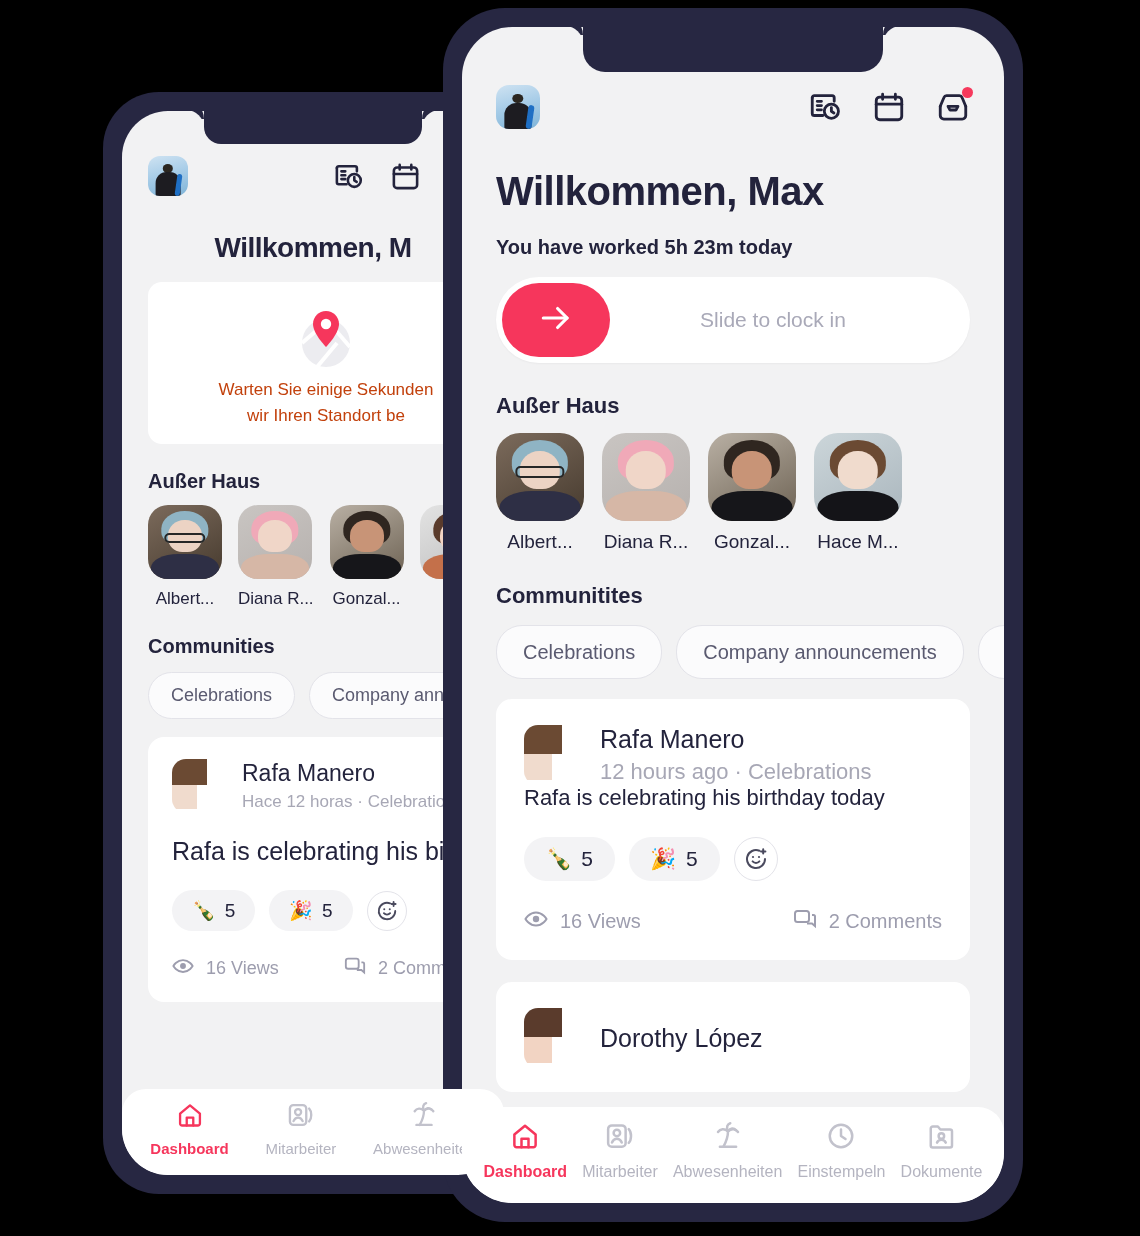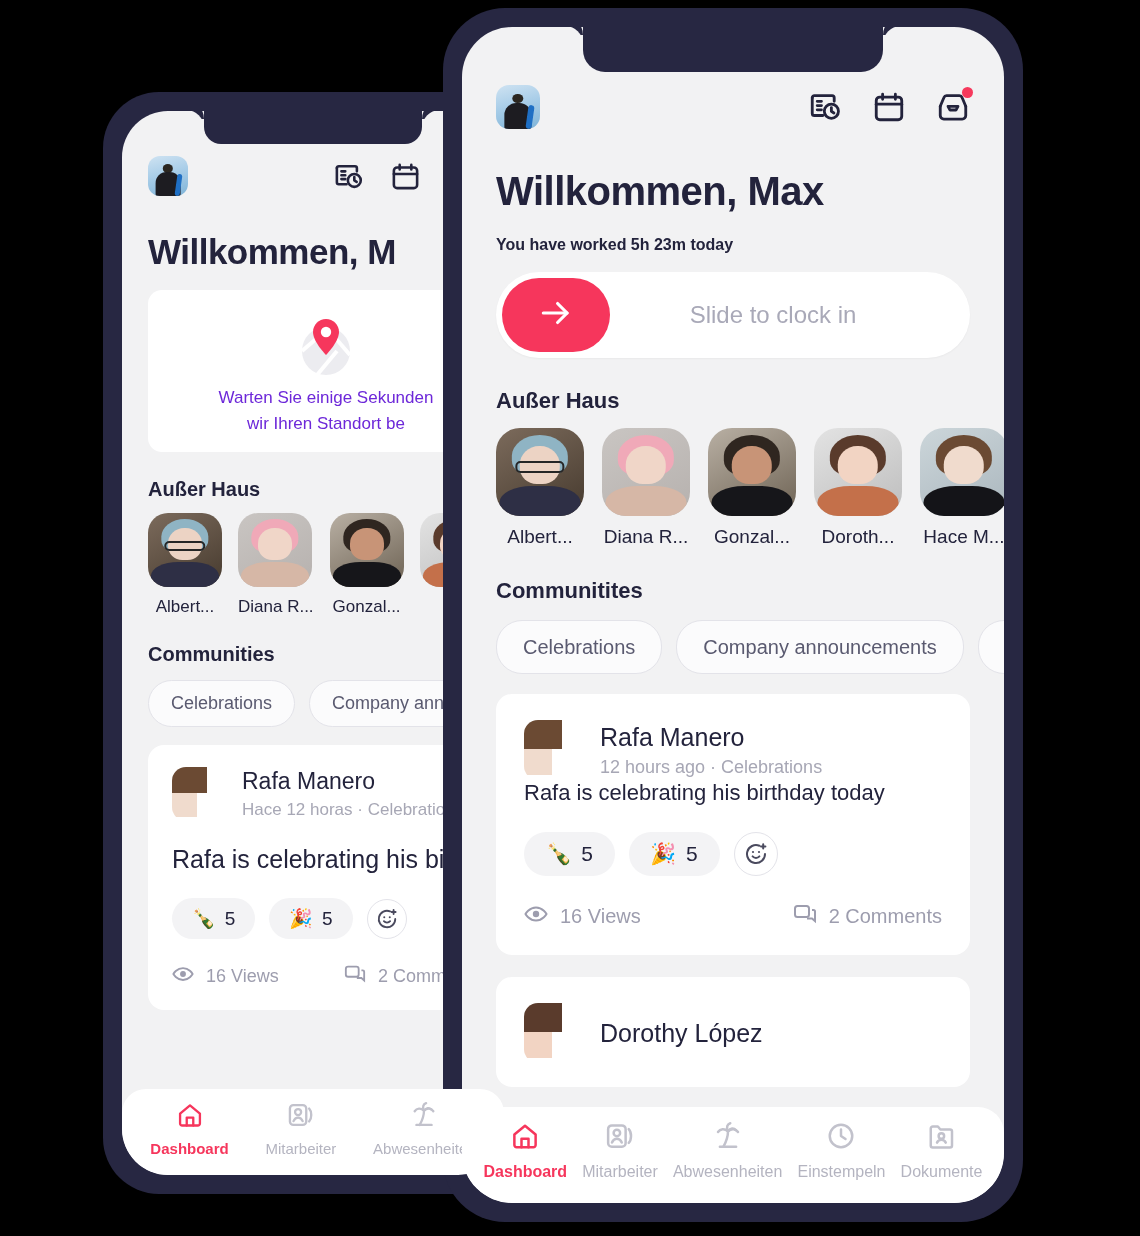"Willkommen, M" .back .greeting { font-size: 35px -> 28px; text-align: none -> center }
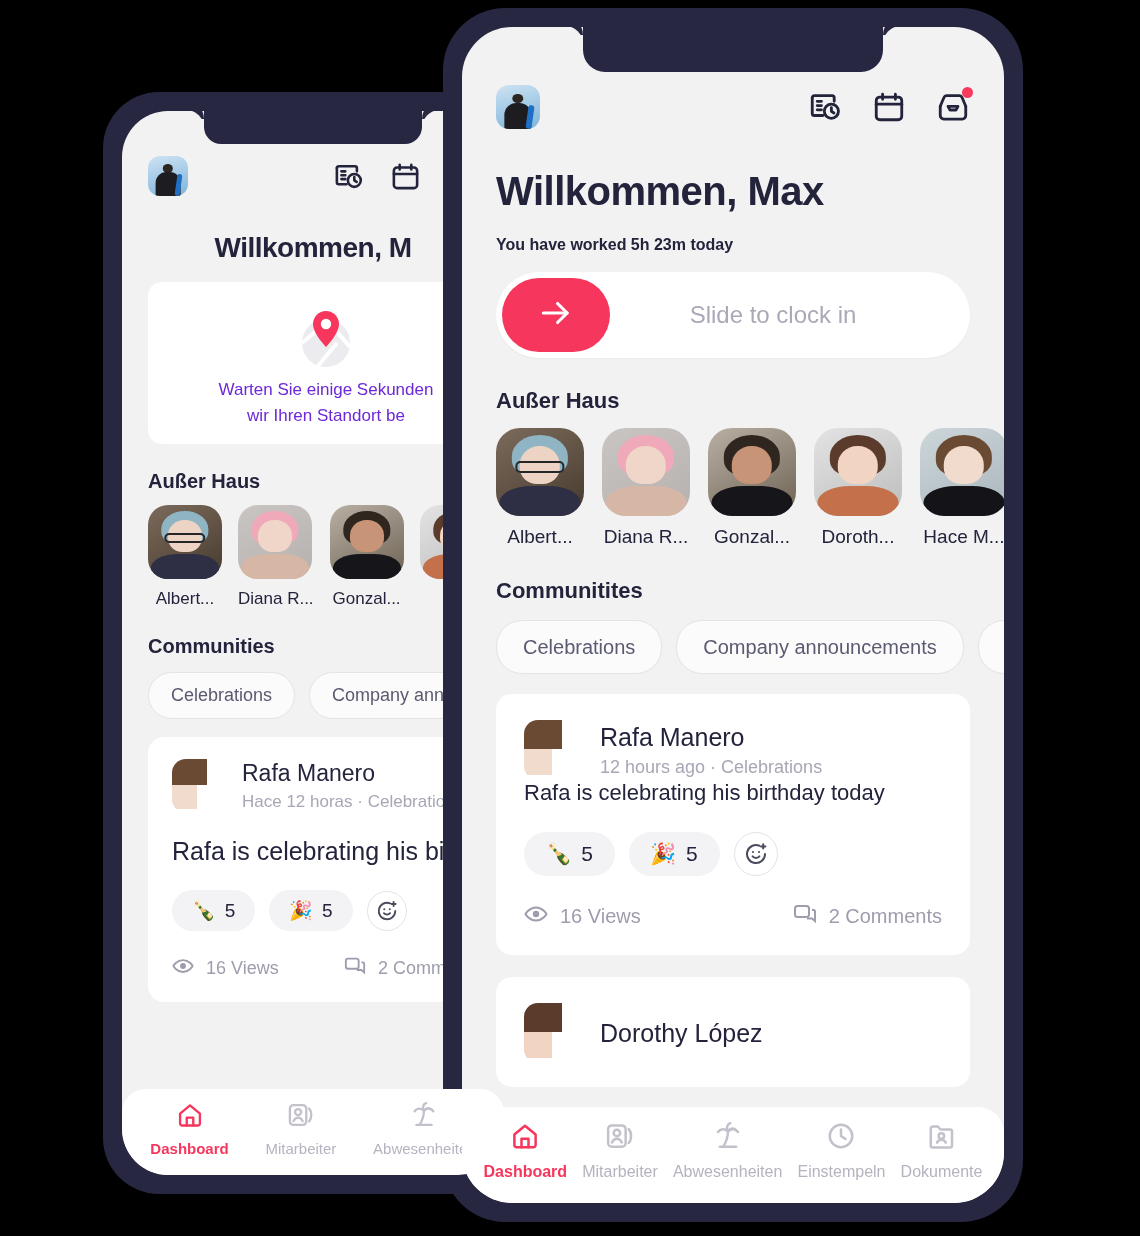"You have worked 5h 23m" .front .worked { font-size: 16px -> 20px }
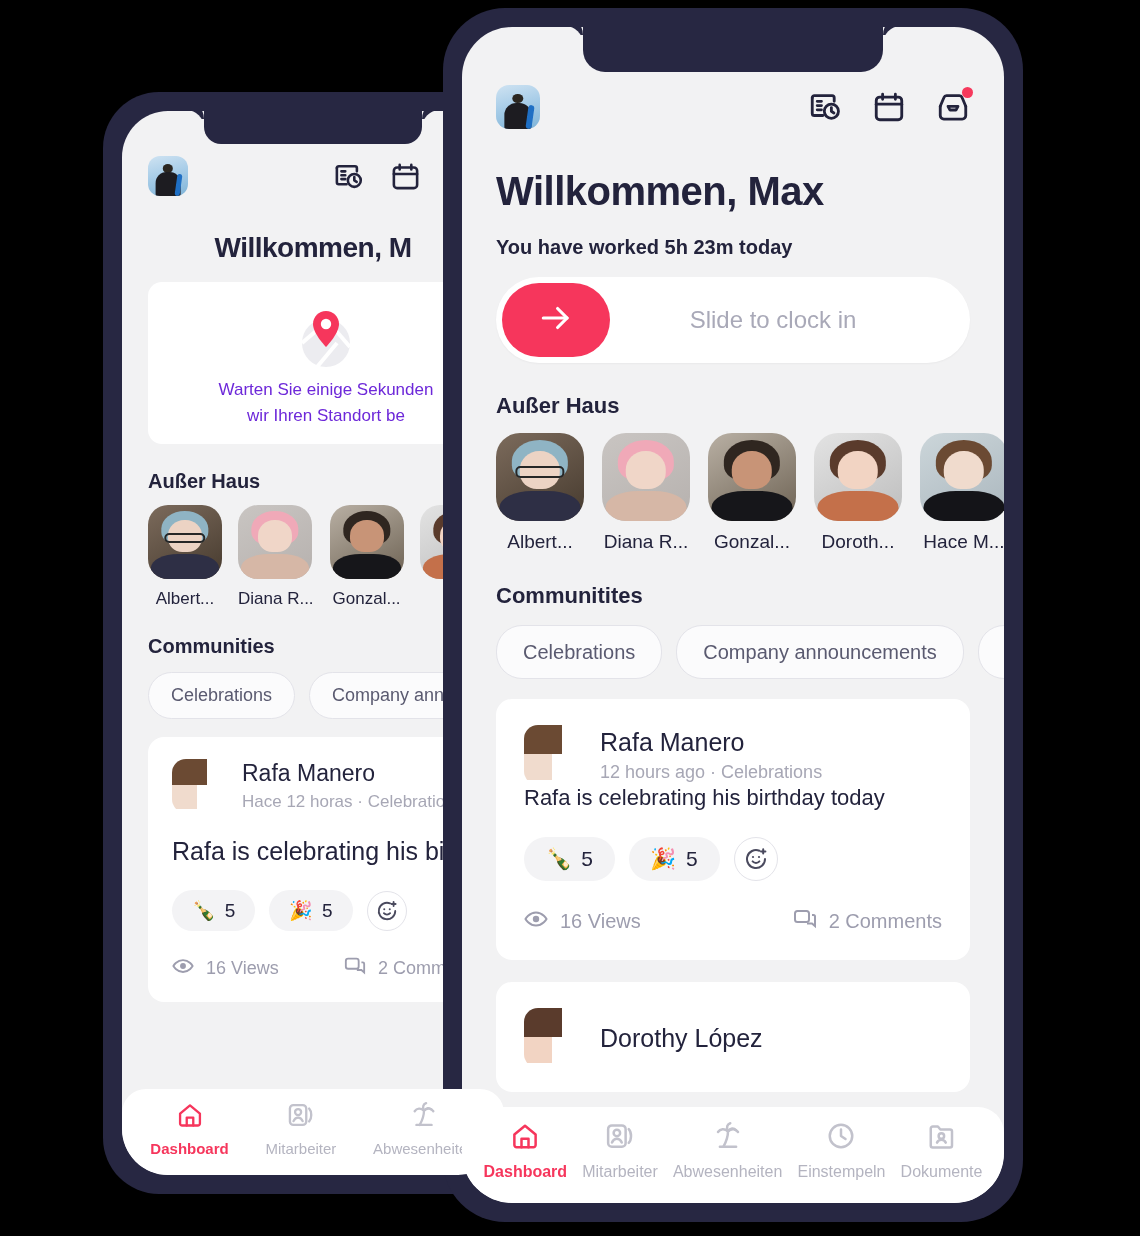"Slide to clock in" .slider-label { font-size: 24px -> 21px }
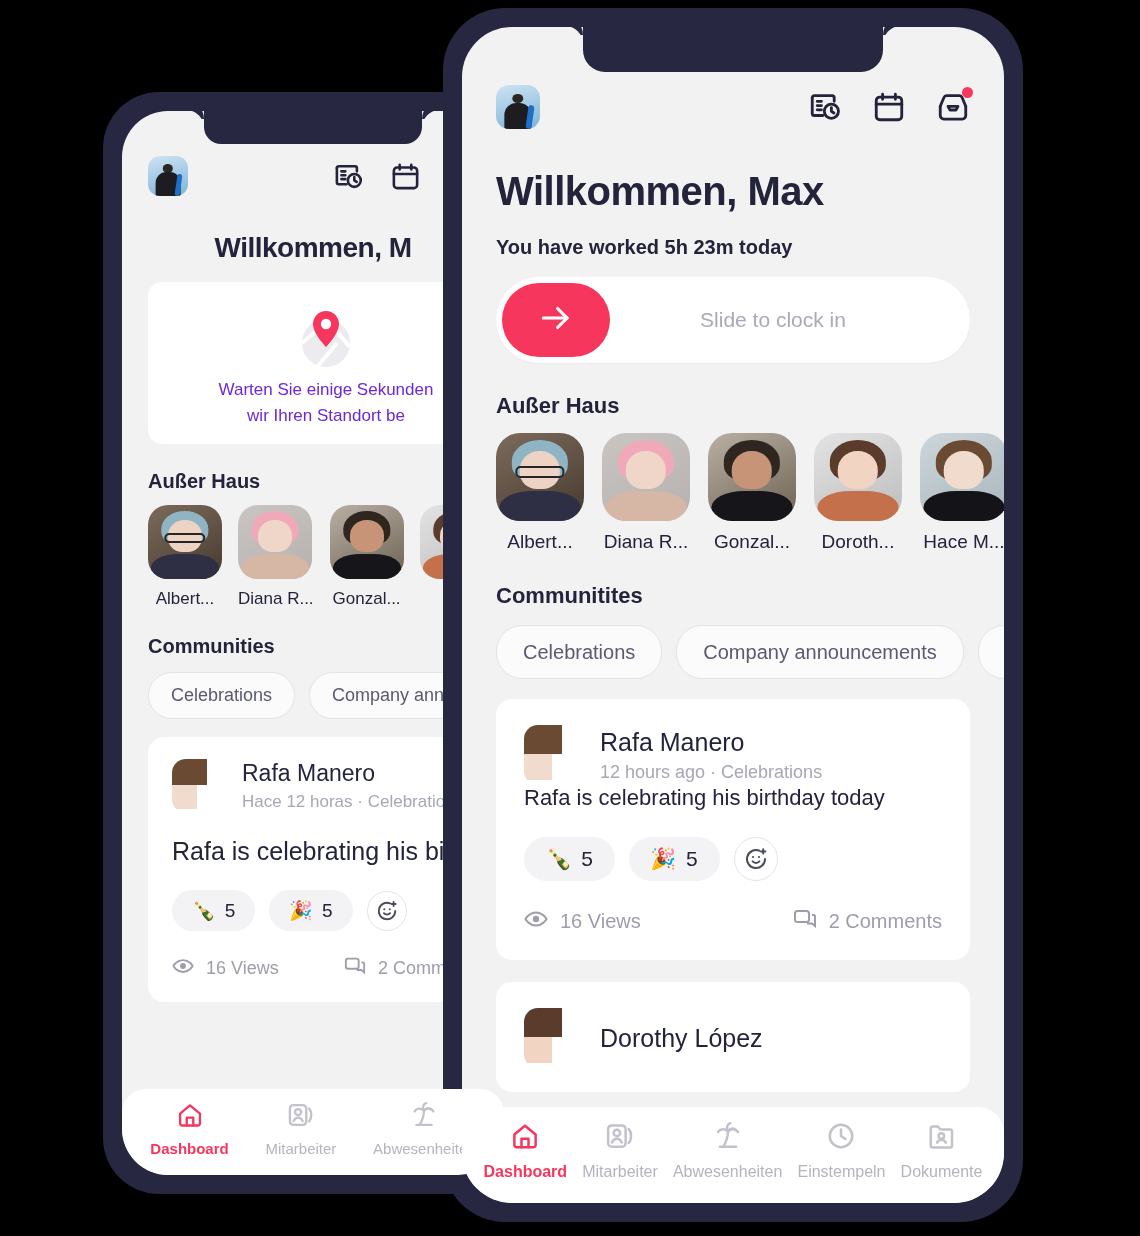"Warten Sie einige Sekunden" .loc-text { color: #6d28d9 -> #c2410c }
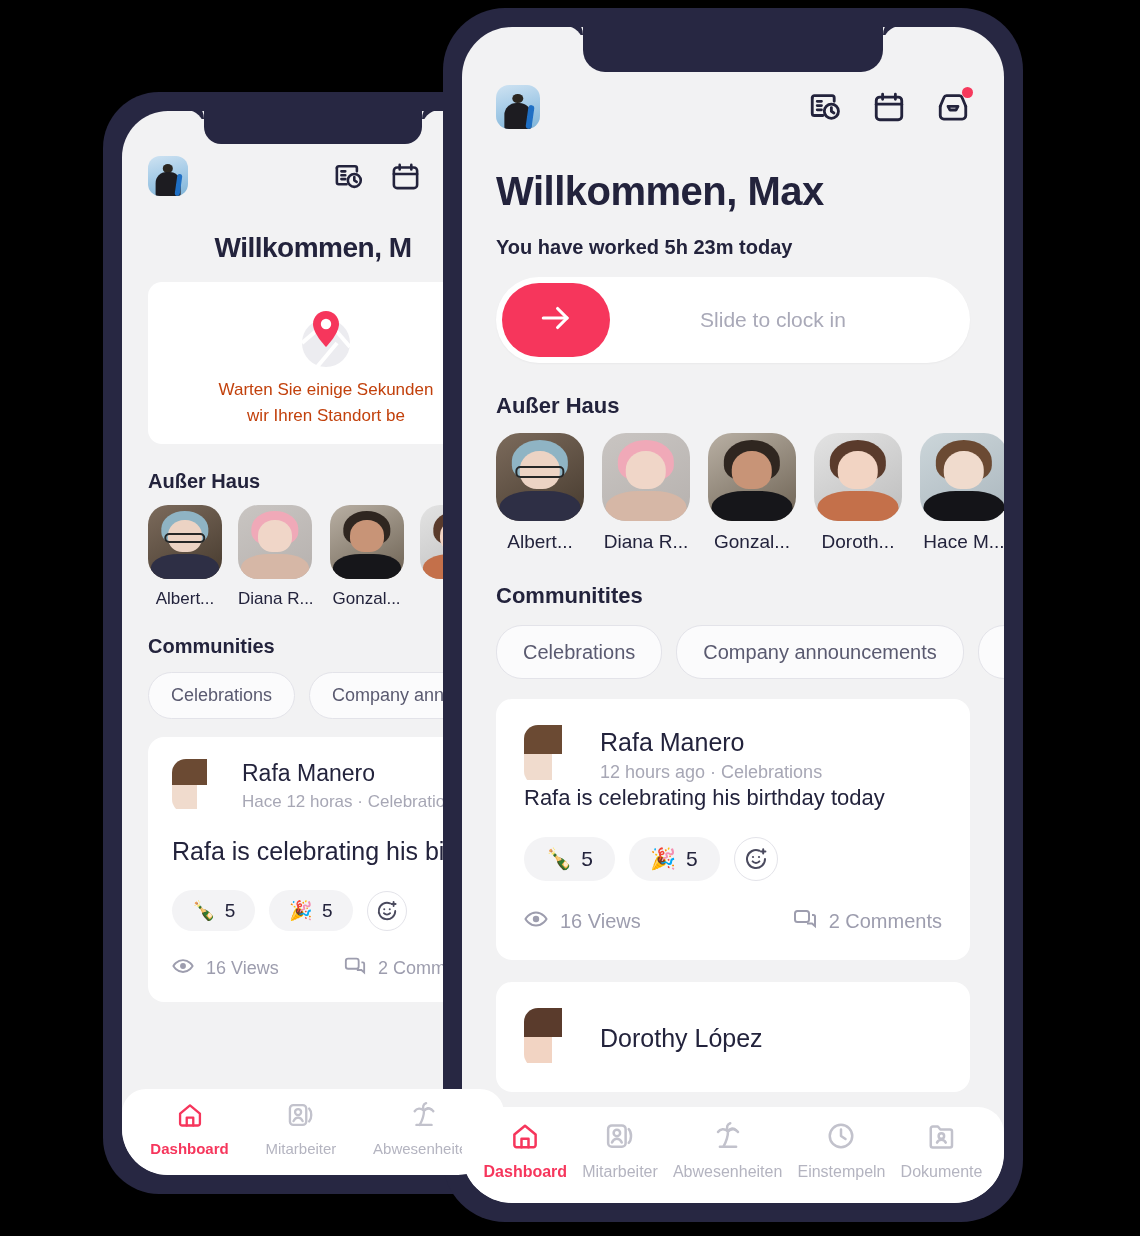"Doroth..." div.person { html: <div> <div> <div></div> <div></div> <div></div> <div></div> </div> <div>Doroth...</div> </div> -> none }
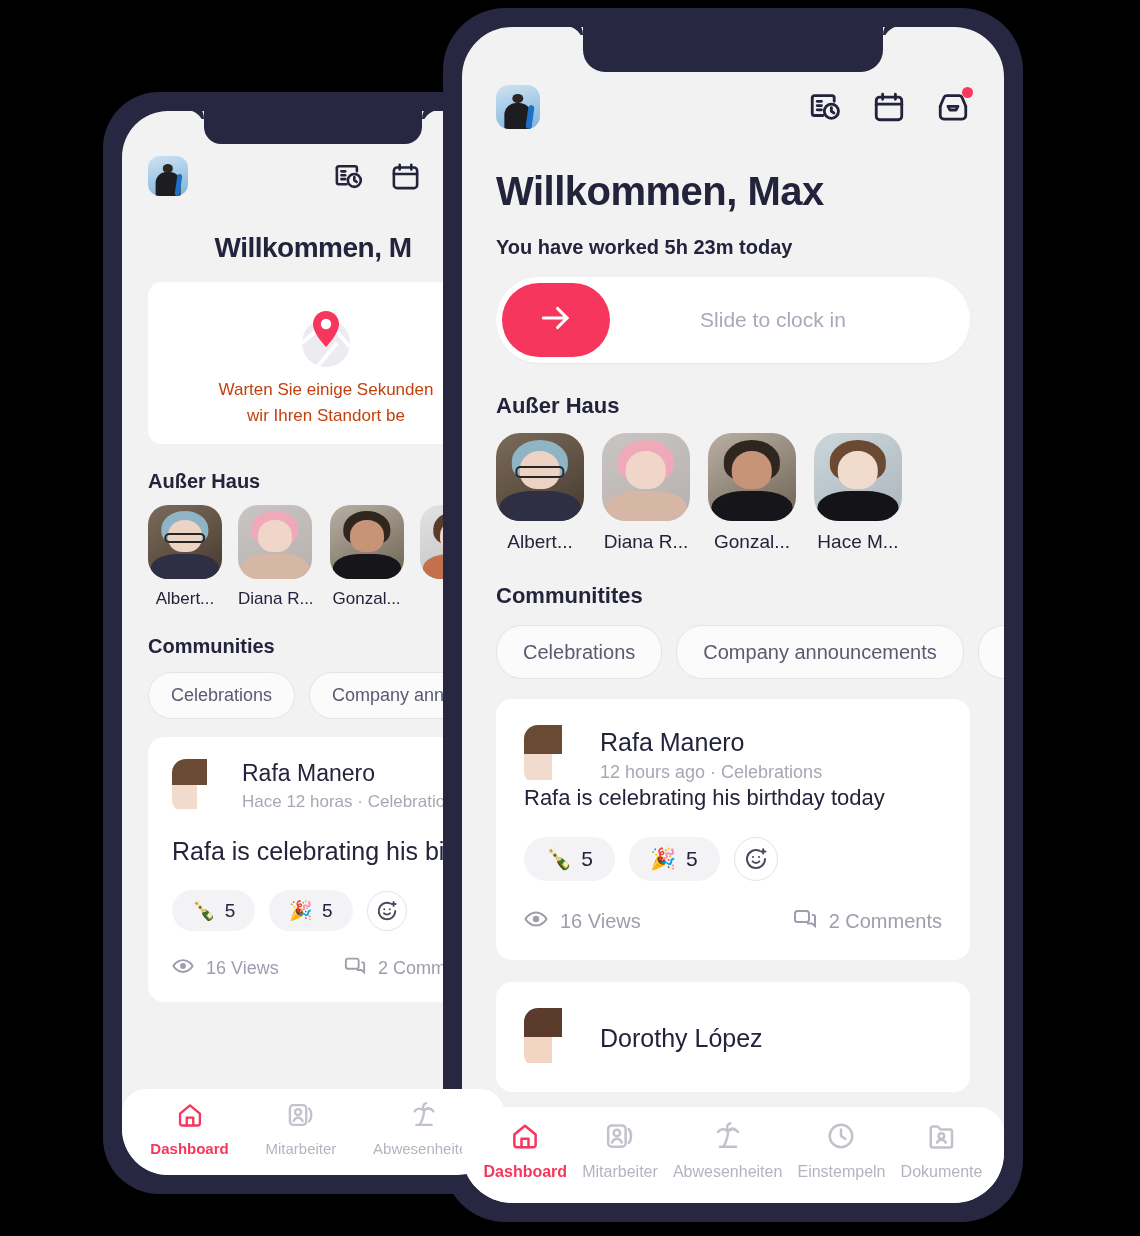"12 hours ago · Celebrations" .front .post-meta { font-size: 18px -> 22px }
